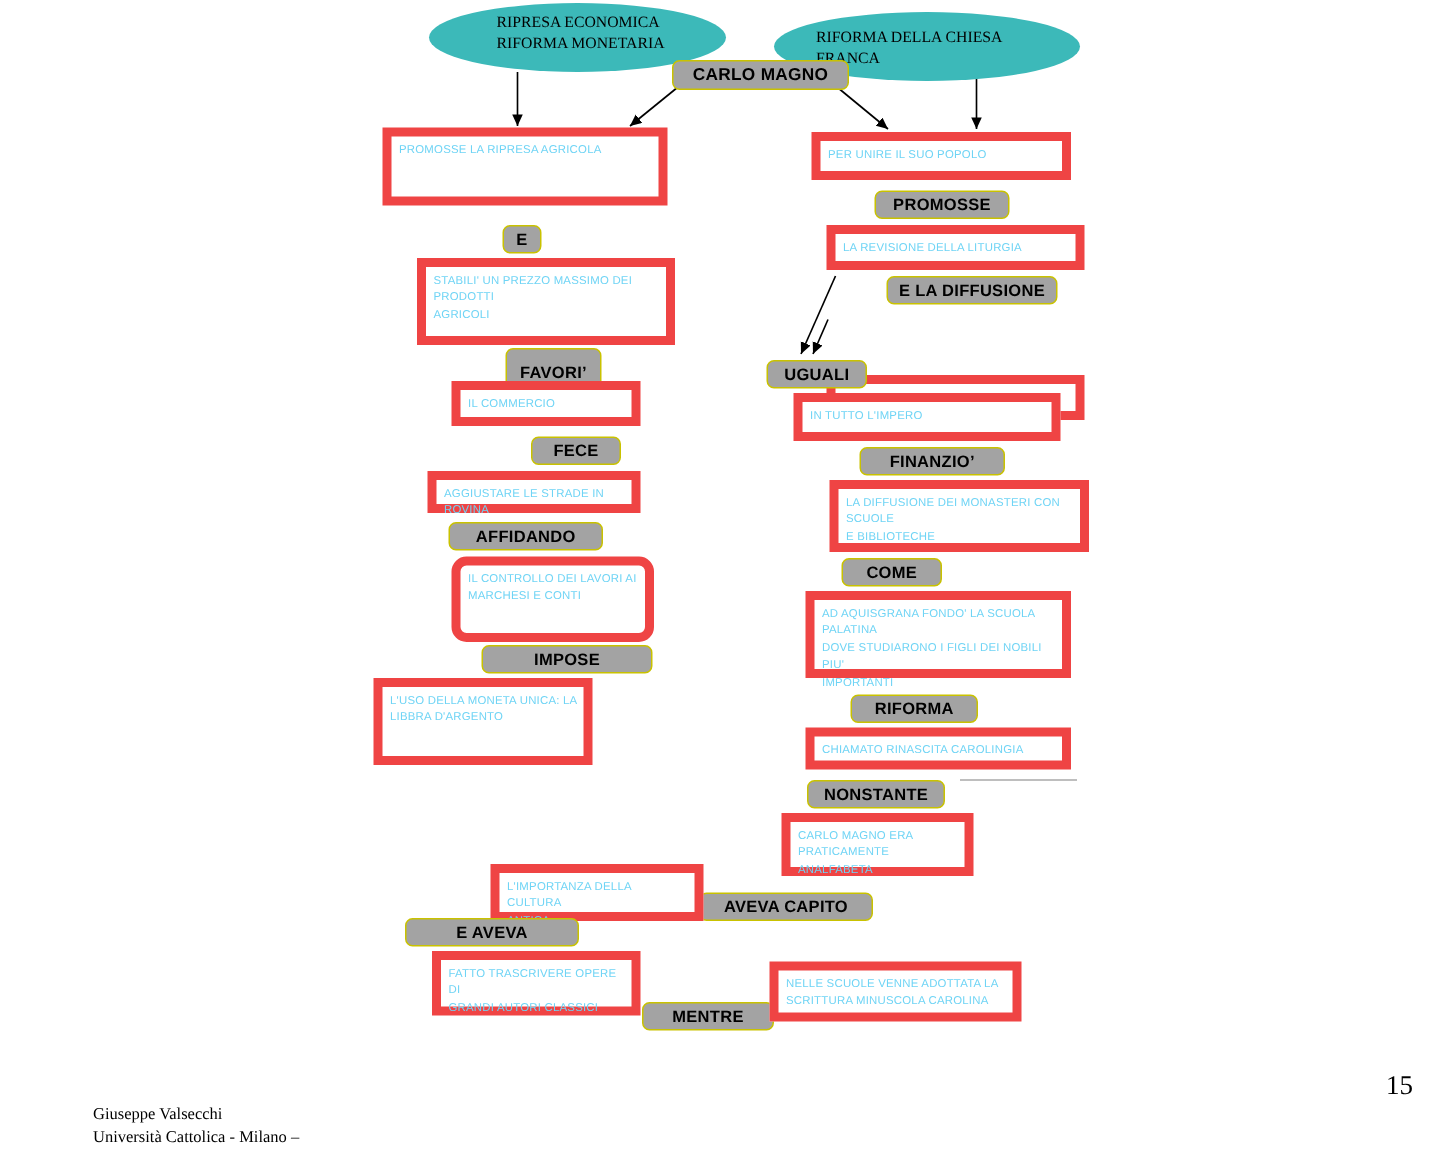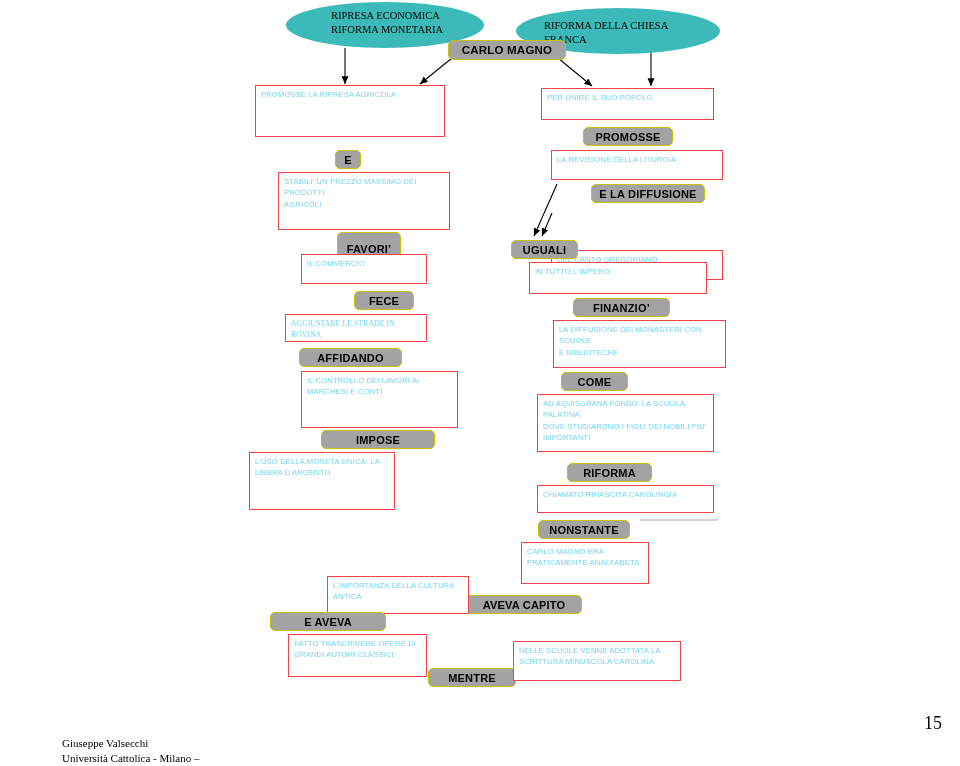"PROMOSSE LA RIPRESA AGRICOLA" .box { border: 1px solid #ef4444 -> 6px solid #ef4444 }
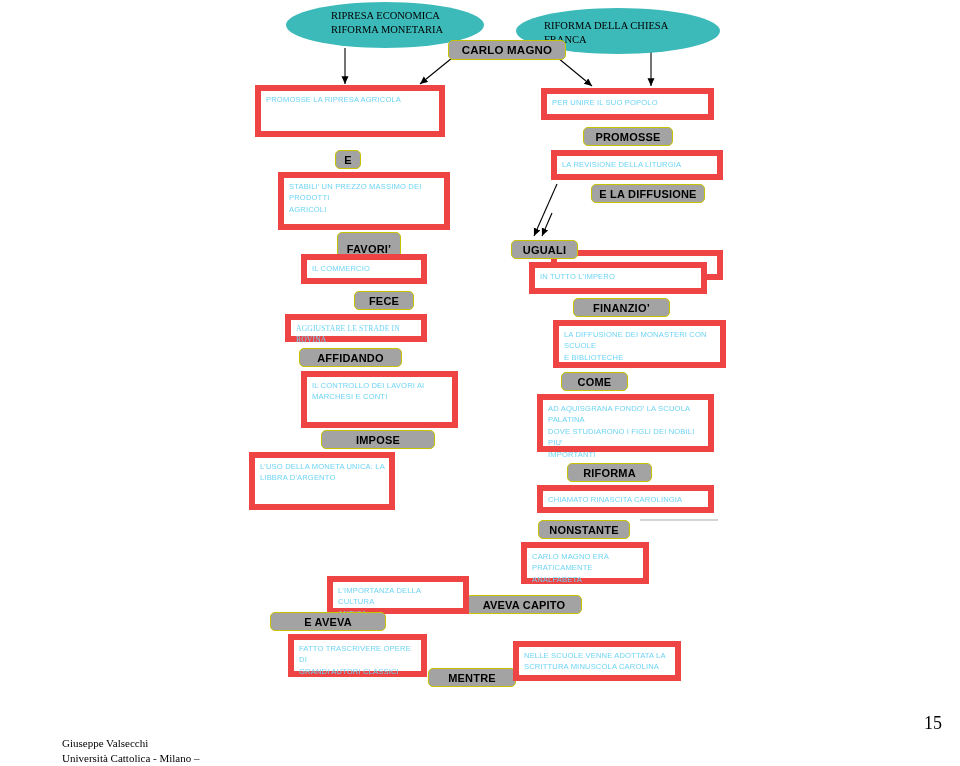"AGGIUSTARE LE STRADE IN ROVINA" div.box { font-family: Liberation Serif, serif -> none }
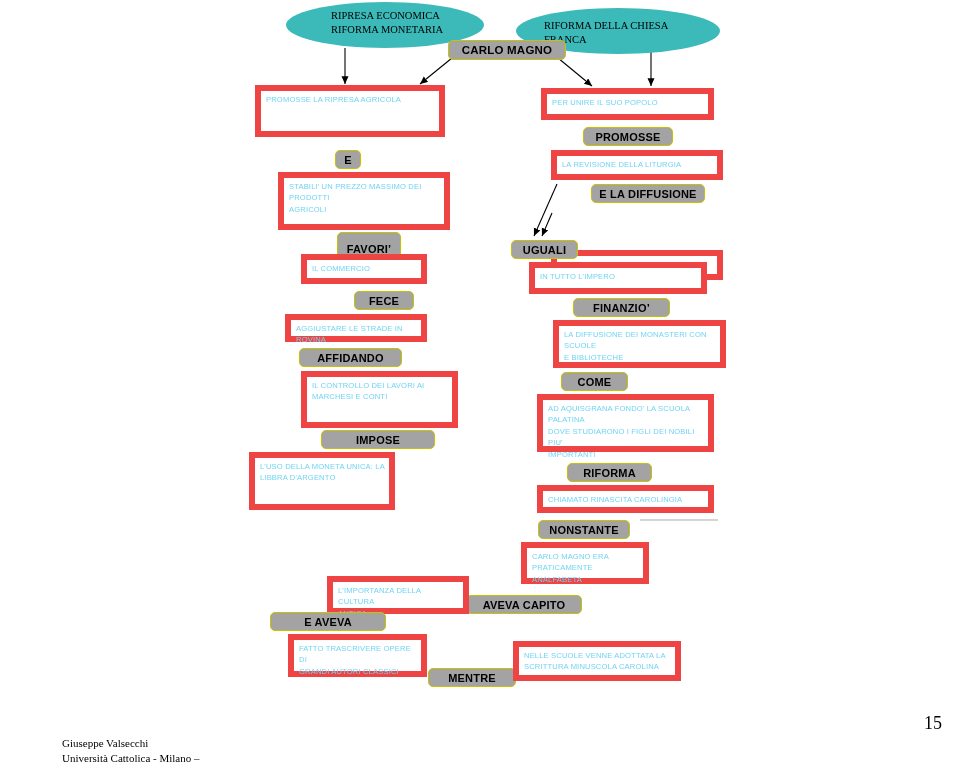"IL CONTROLLO DEI LAVORI AI" div.box { border-radius: none -> 10px; width: 157px -> 135px }
